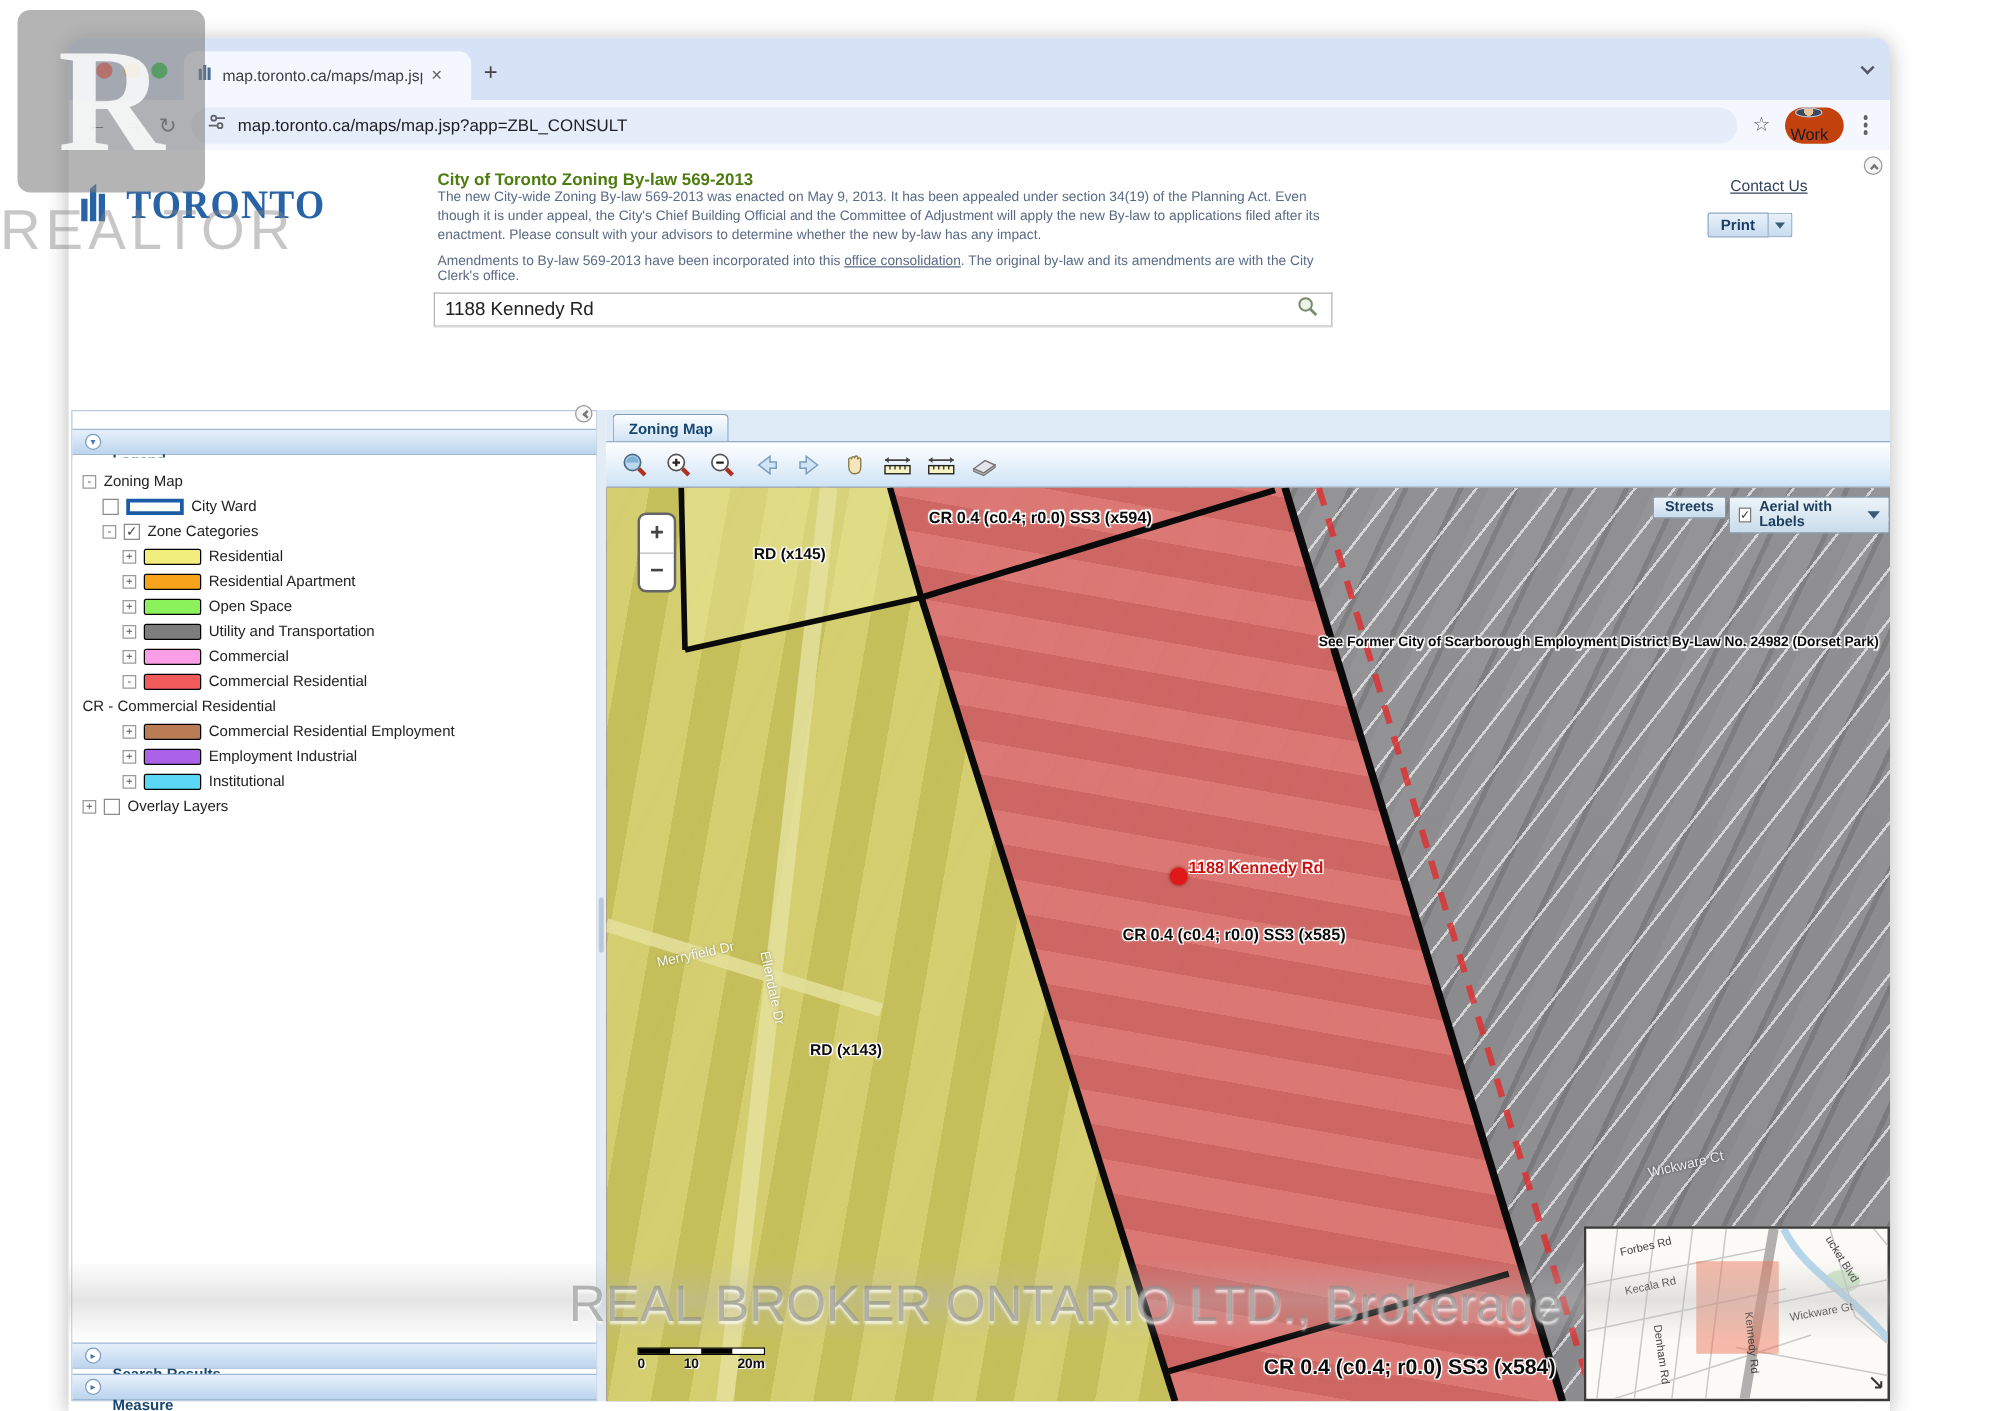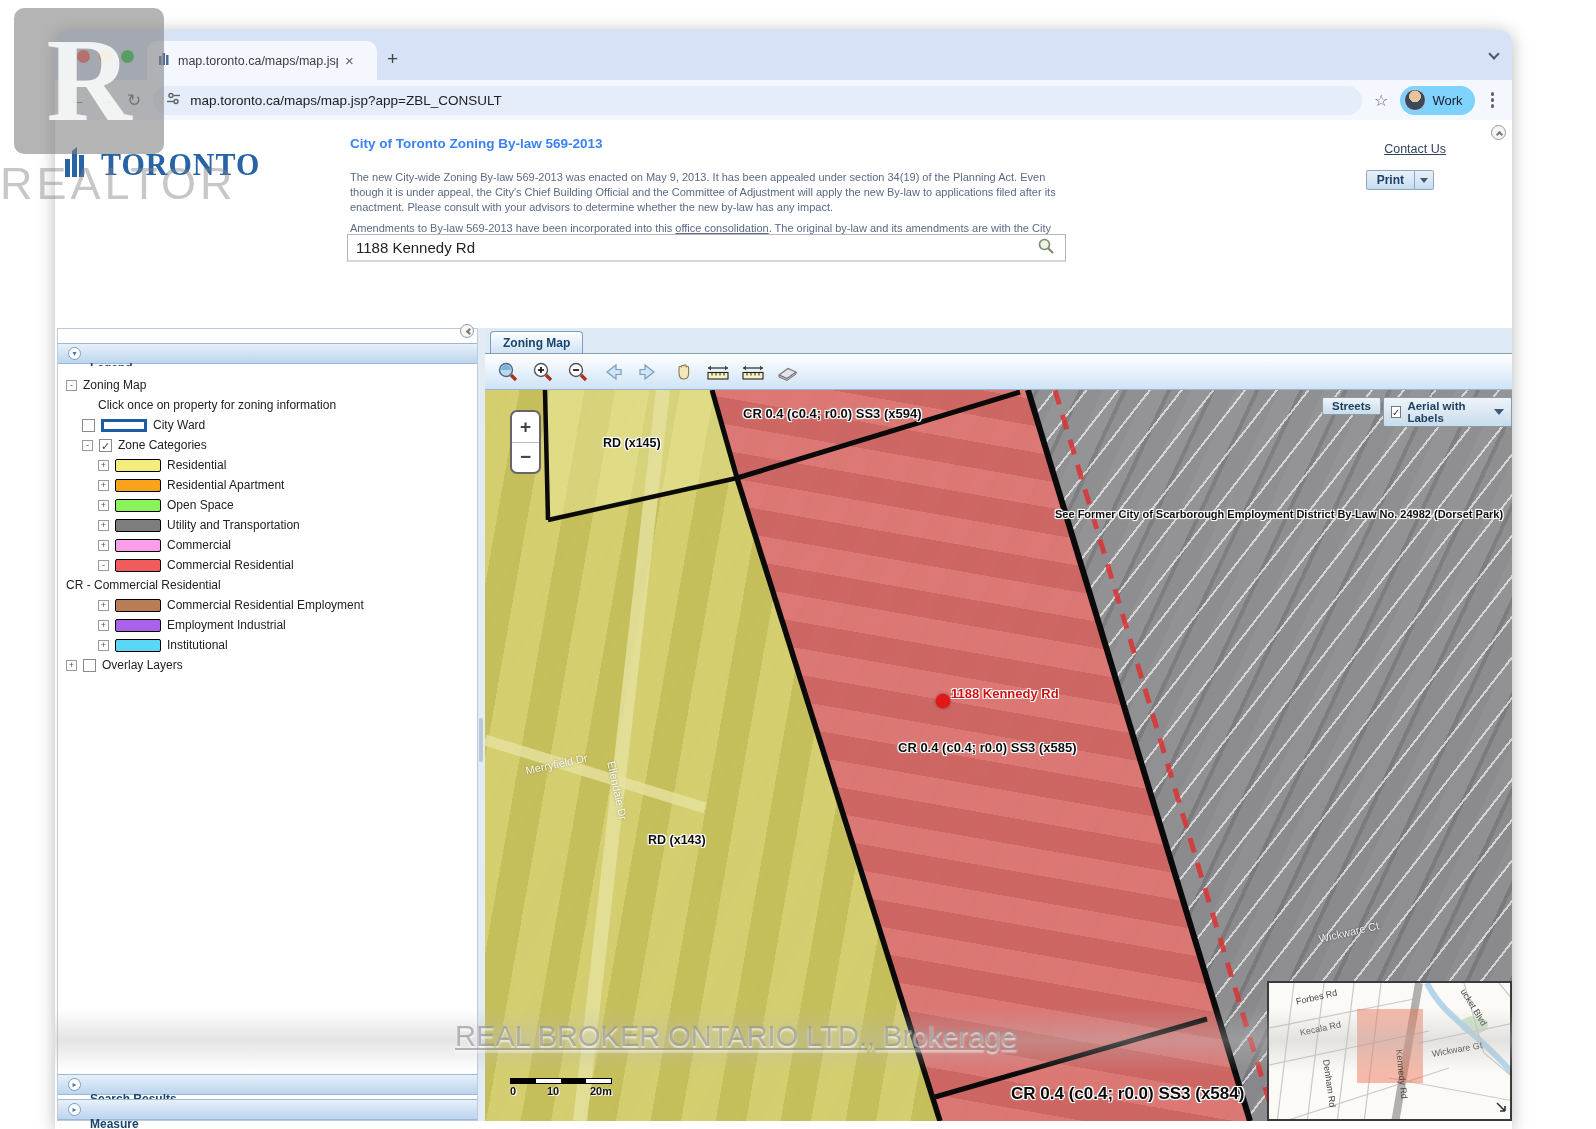"Work" .profile { background: #7dd3fc -> #c2410c; flex-direction: none -> column }
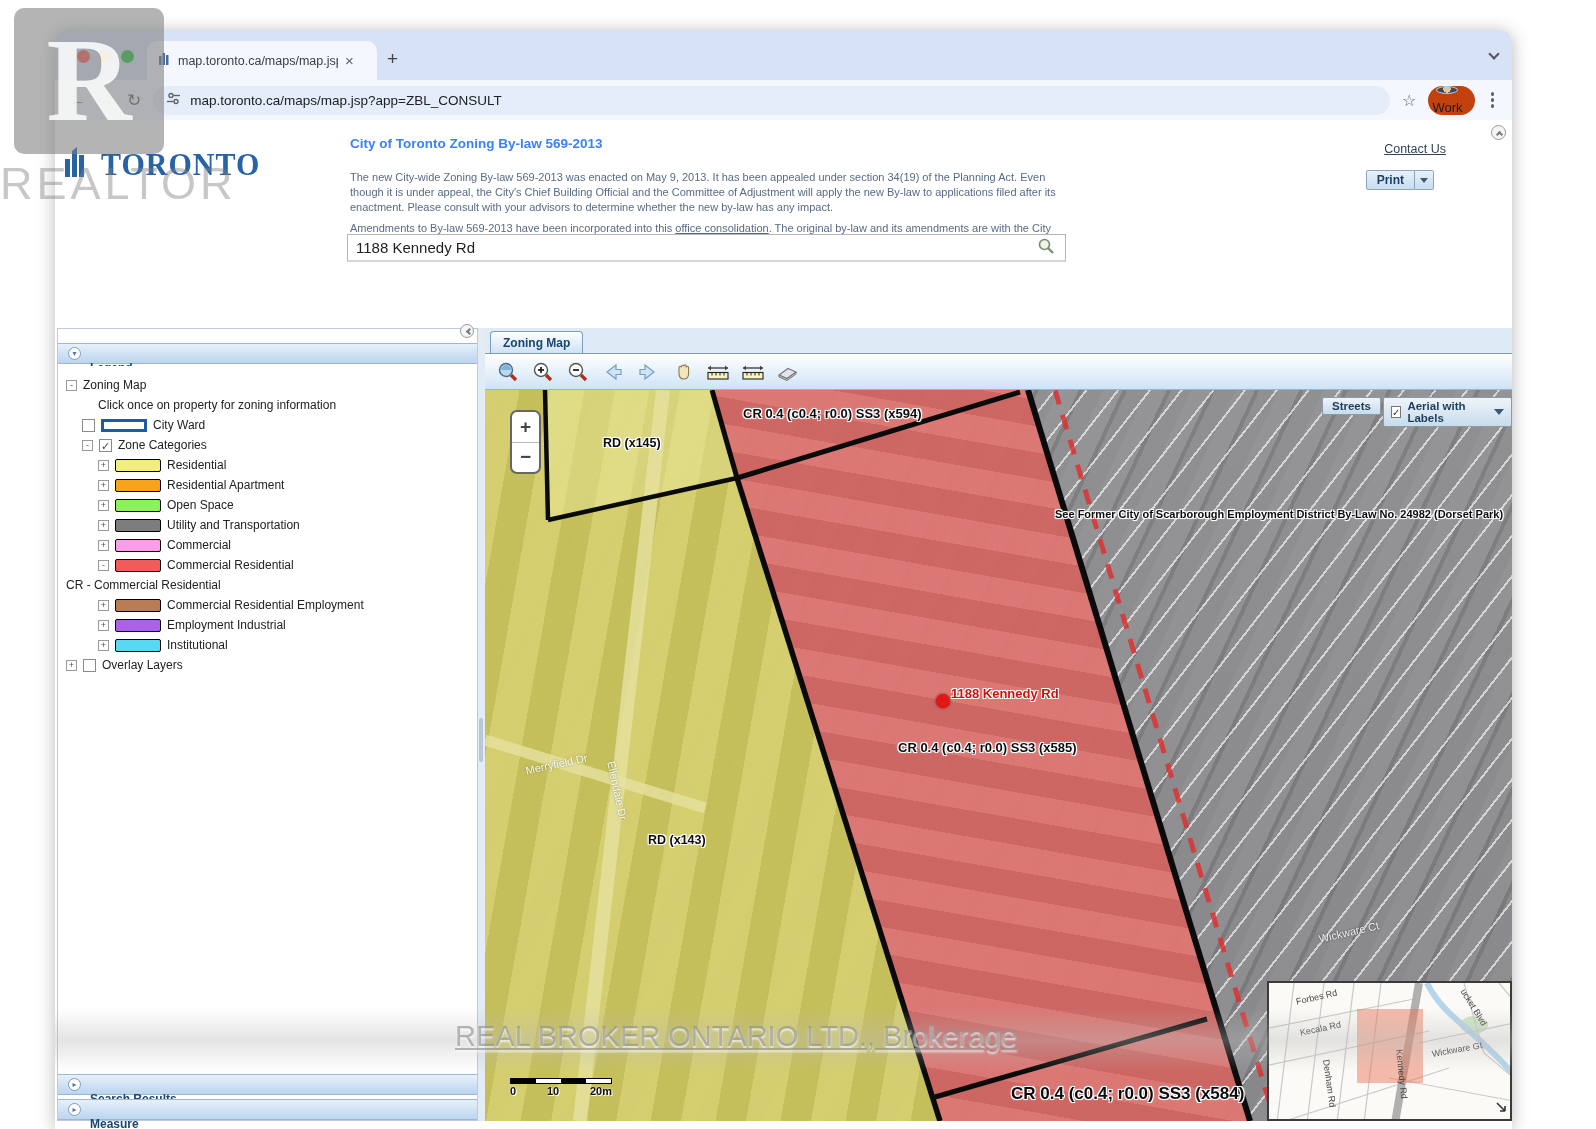"City of Toronto Zoning By-law" .headtitle { color: #3b82f6 -> #4d7c0f; margin-bottom: 19px -> 0 }
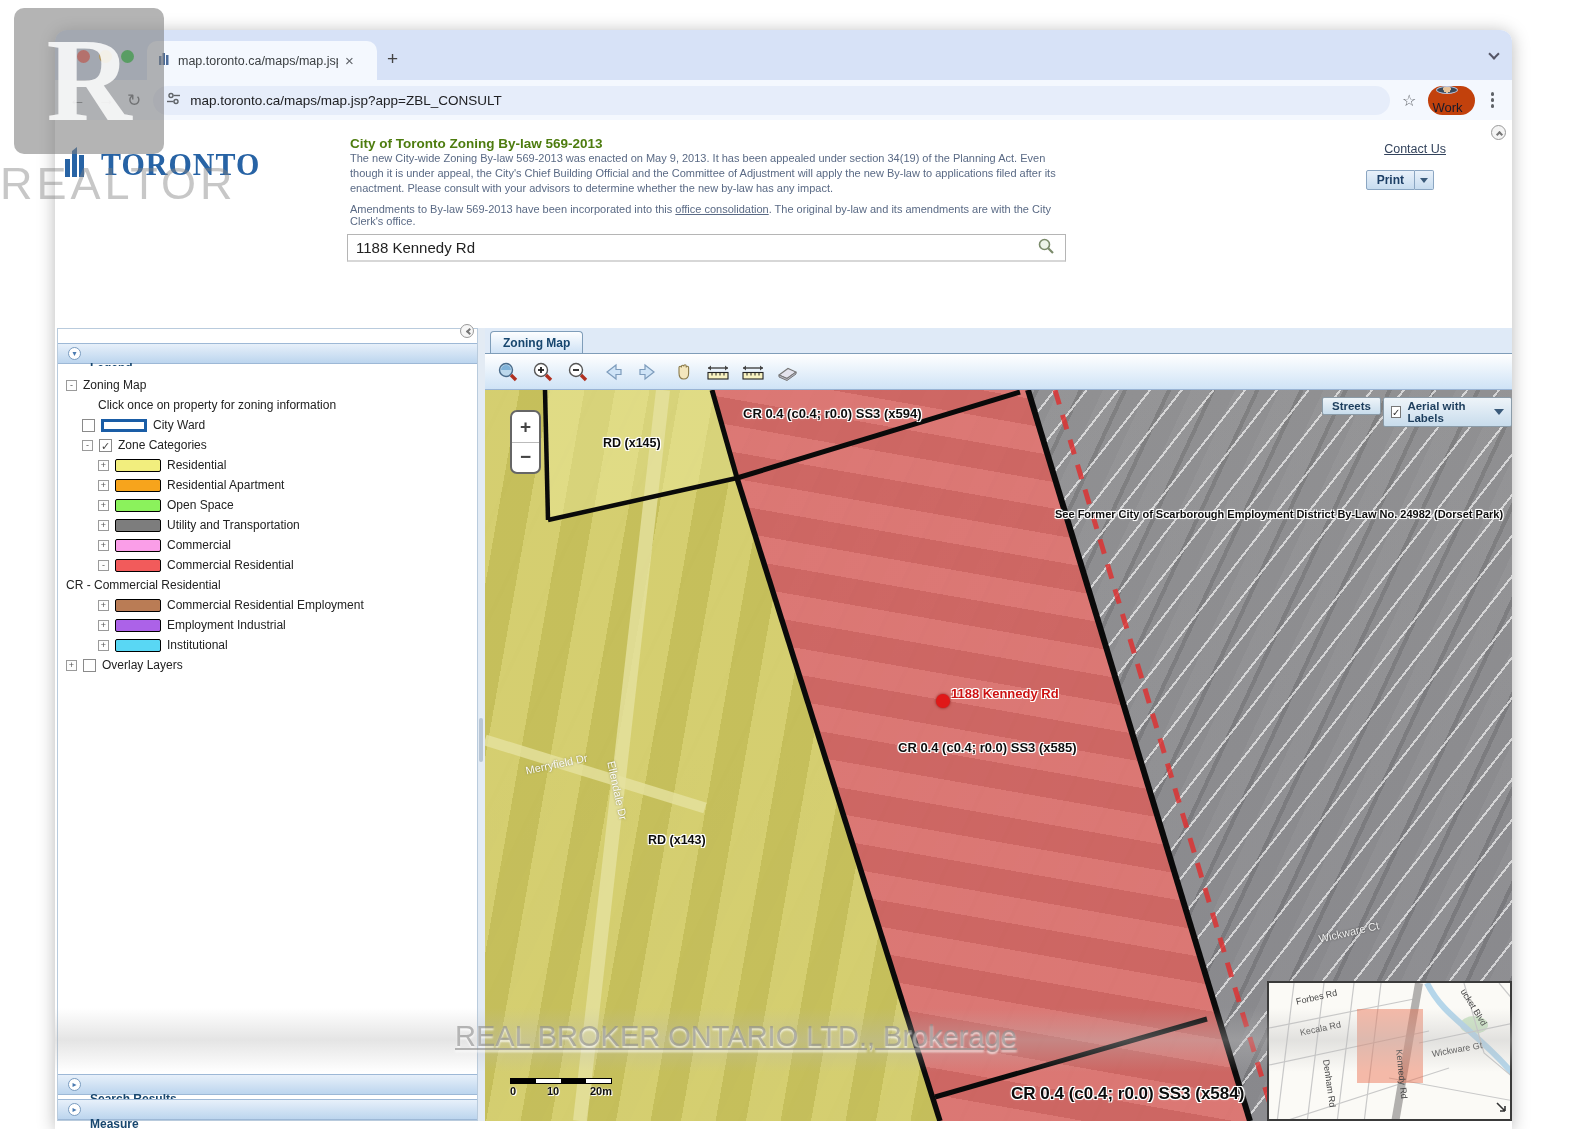"Click once on property for" div.trow { html: <div> <span>Click once on property for zoning information</span> </div> -> none }
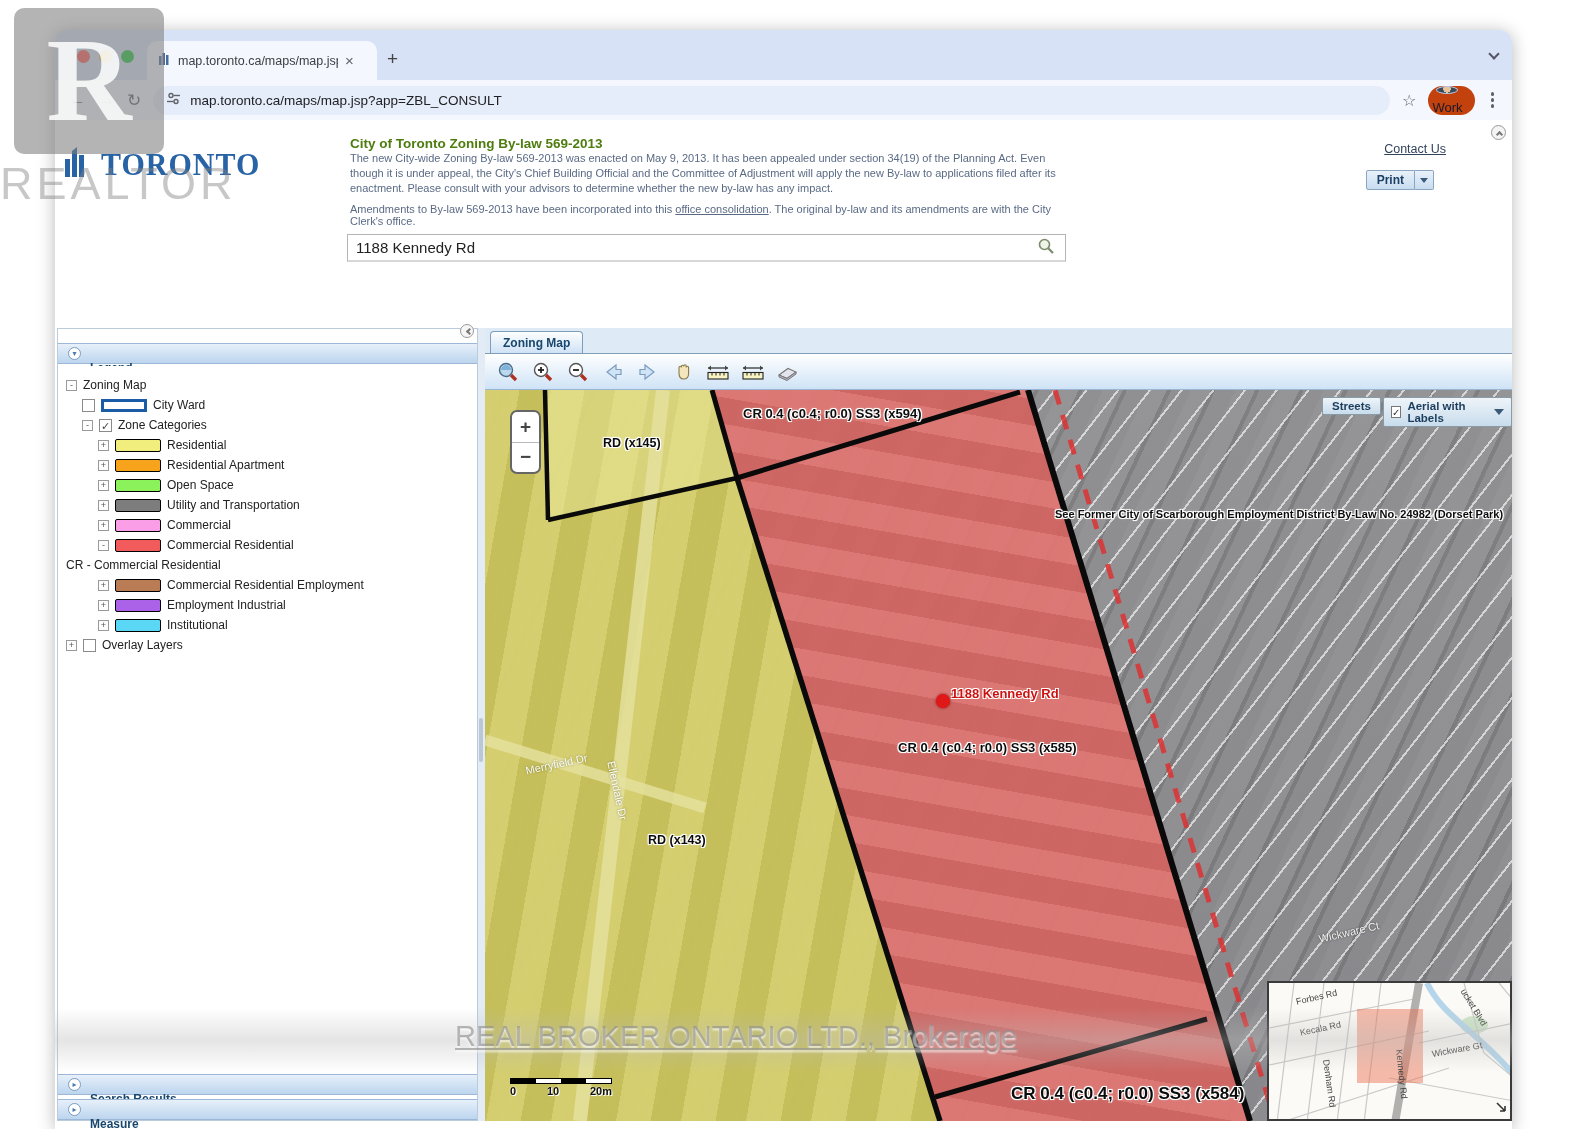"REAL BROKER ONTARIO LTD., Brokerage" .wm-broker { font-size: 29px -> 41px; text-decoration: underline -> none }
